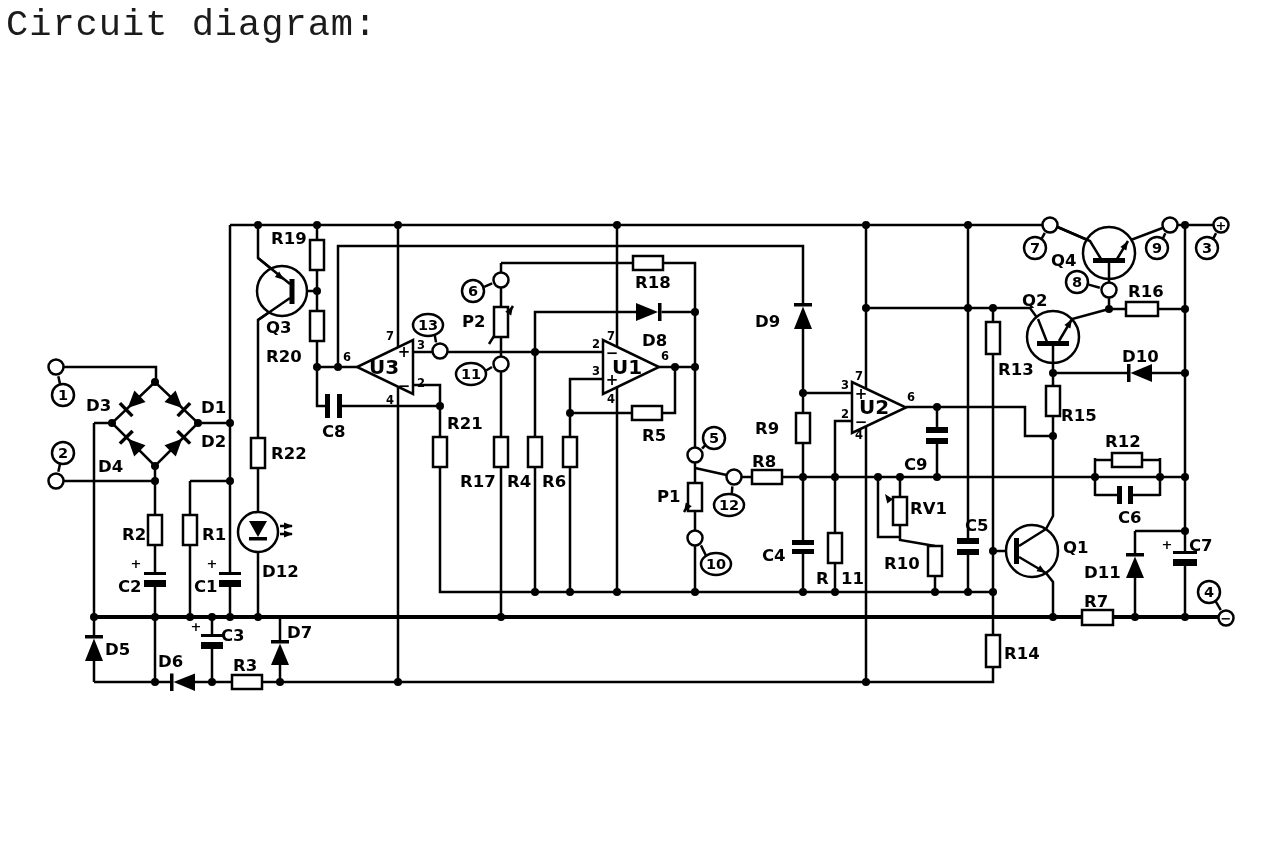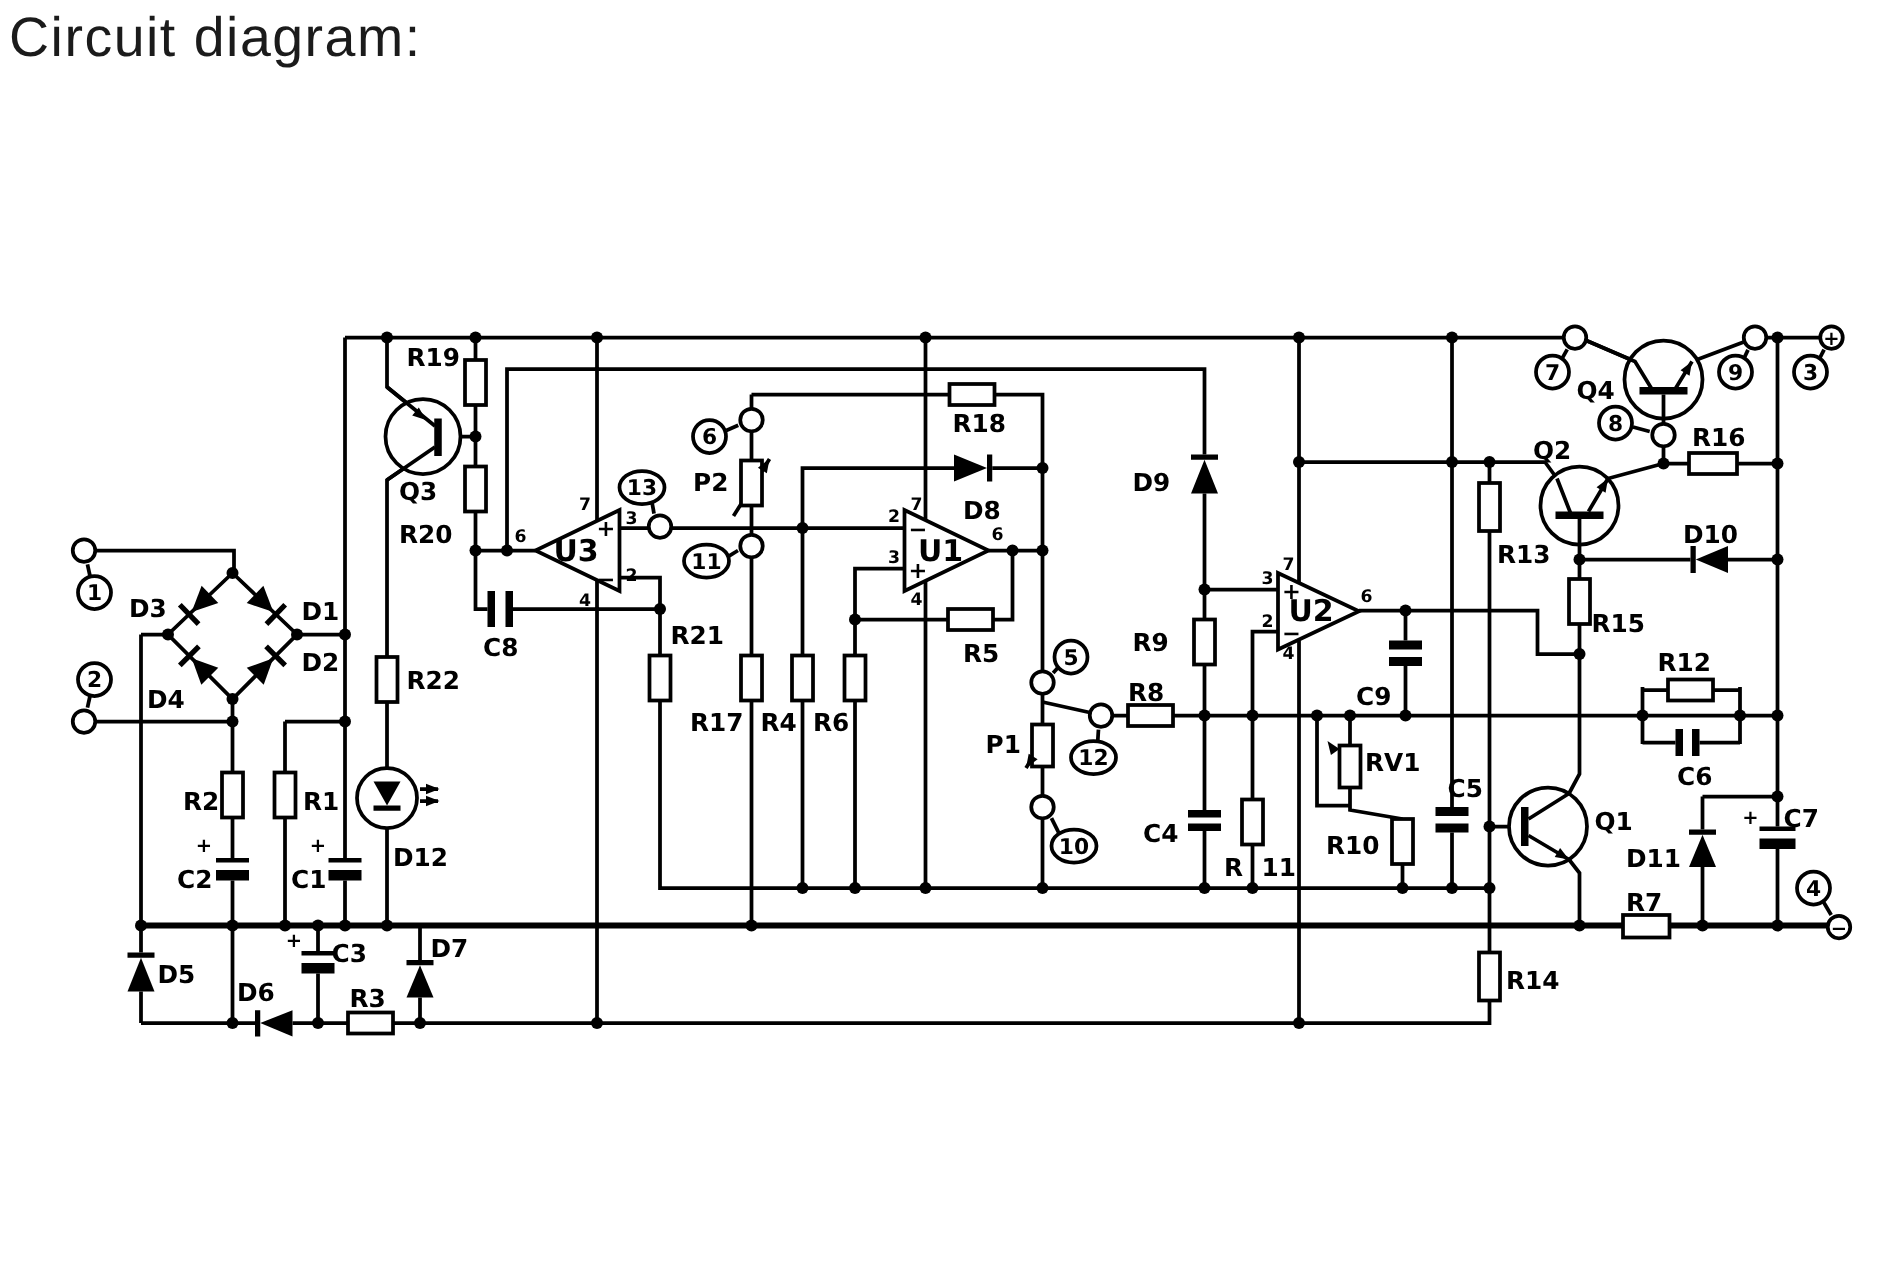"Circuit diagram:" .title { font-family: Liberation Sans, sans-serif -> Liberation Mono, monospace }
